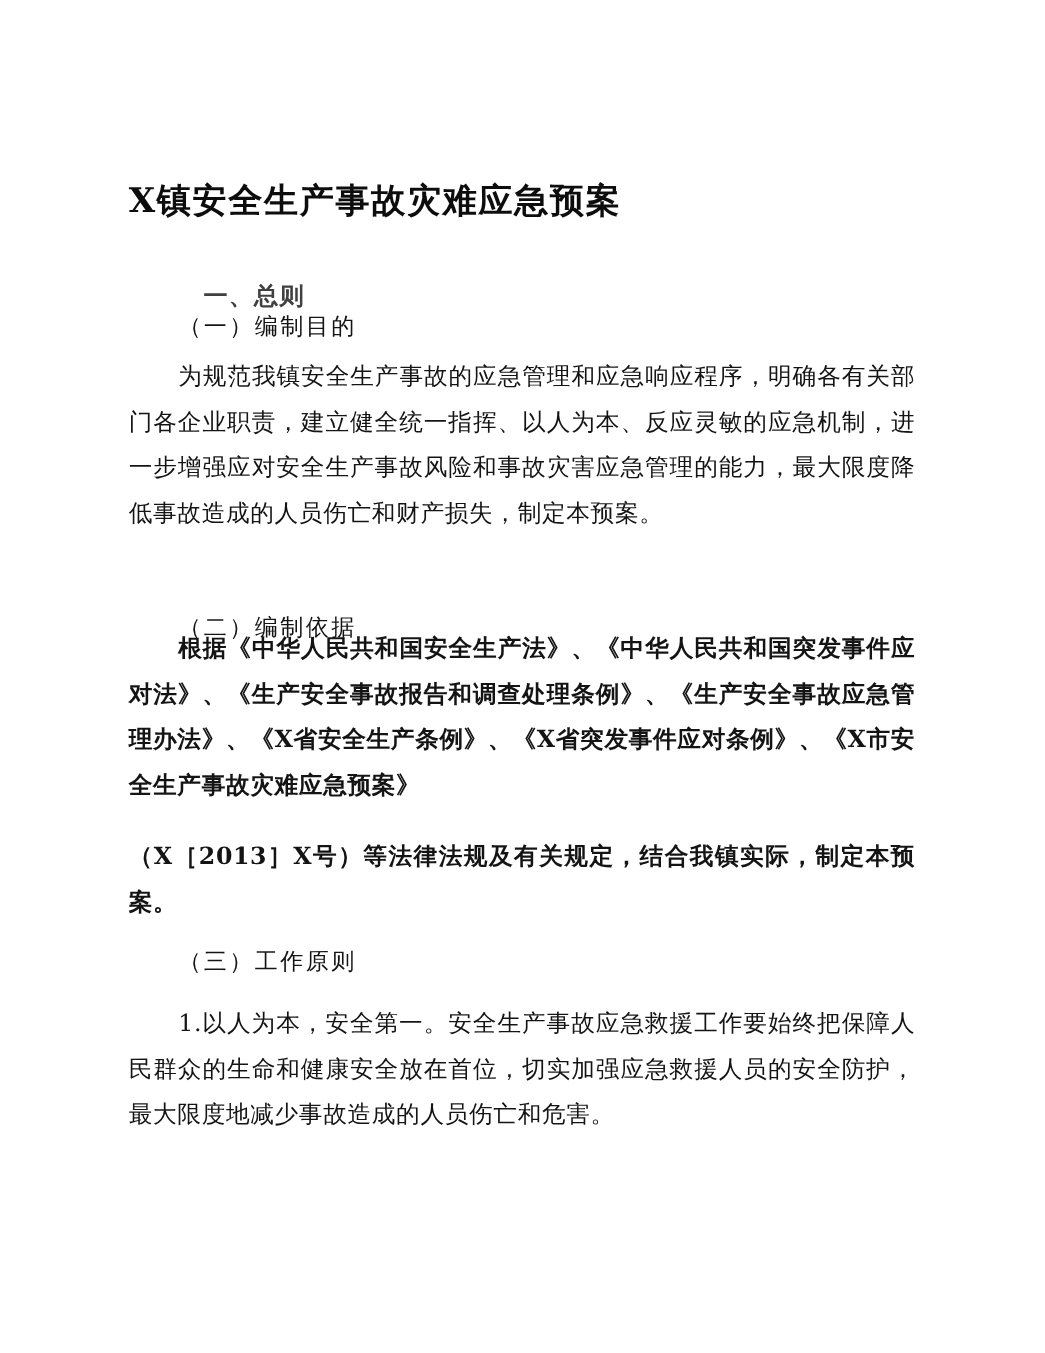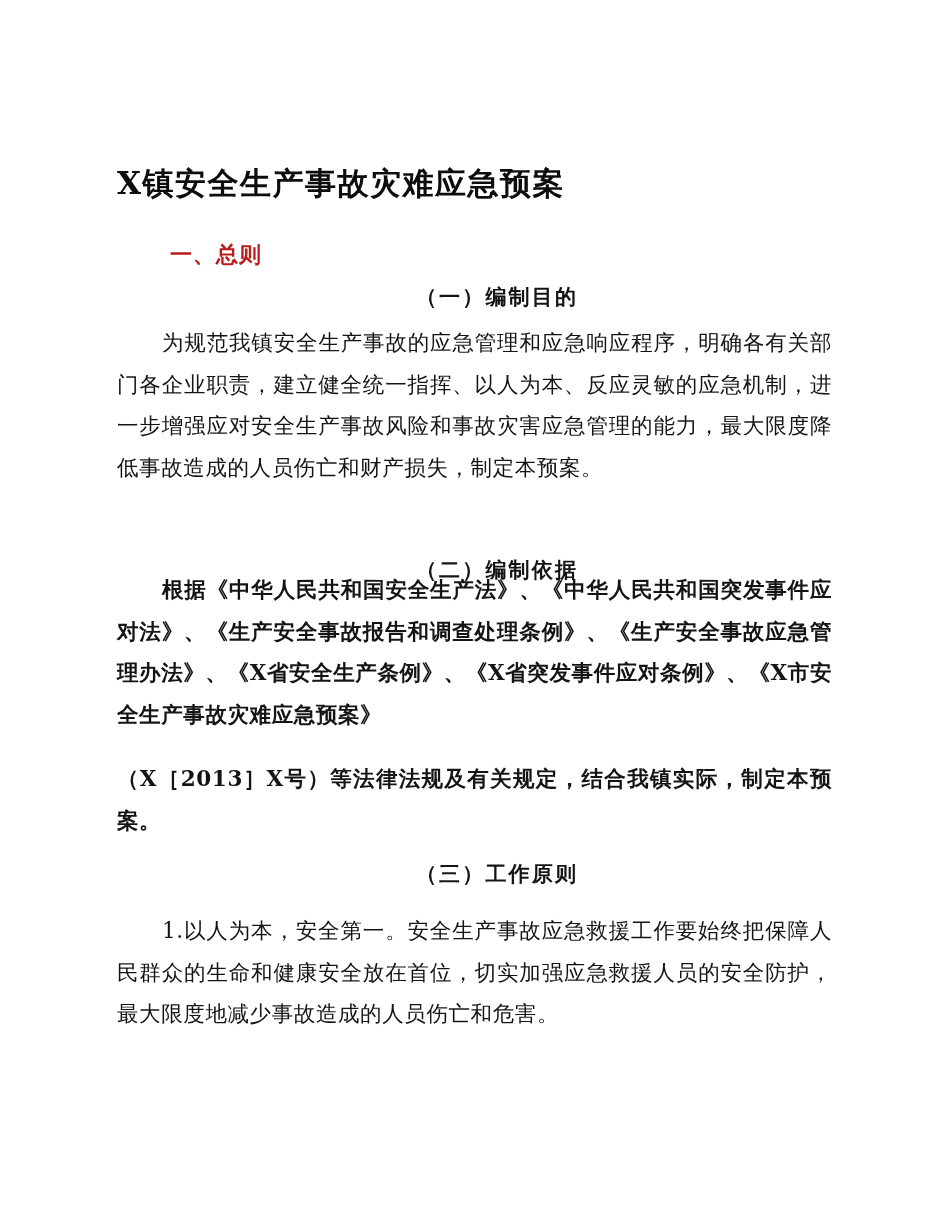"一、总则" .h1-heading { color: #b91c1c -> #404040; margin: 1px -> 16px }
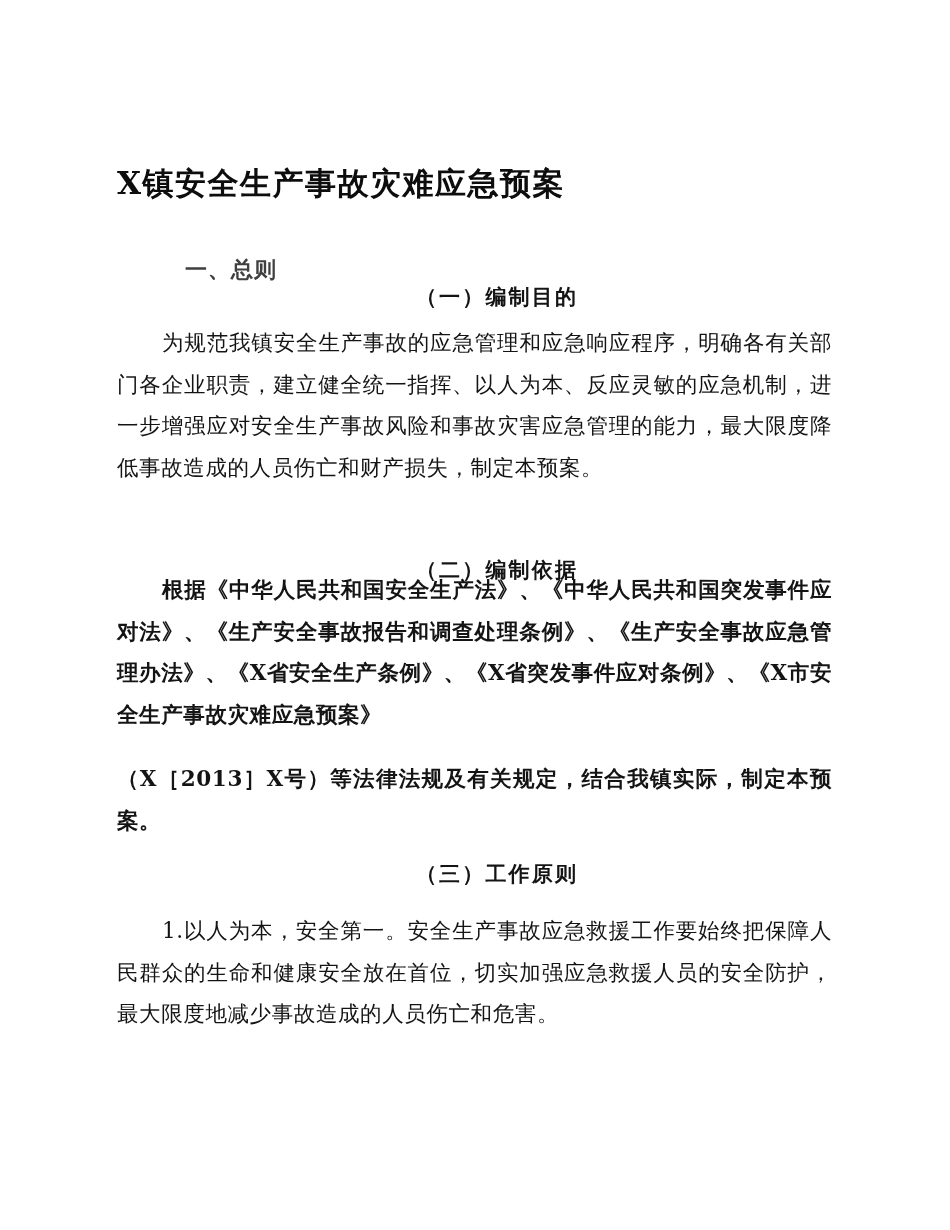"（一）编制目的" .h2-heading { font-weight: 700 -> 400; text-align: center -> none }
